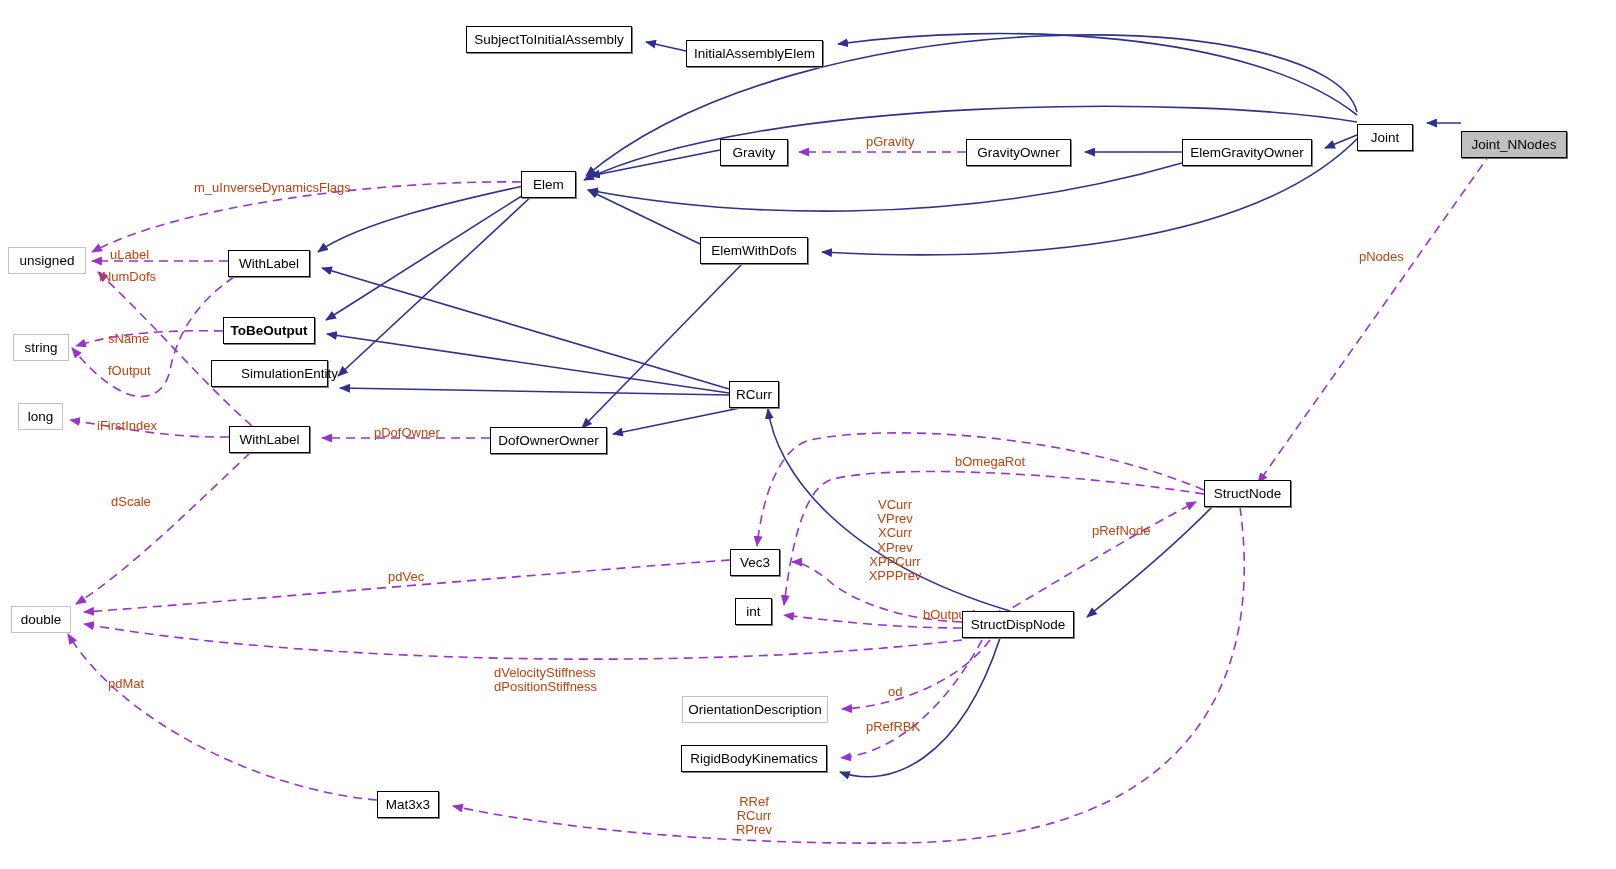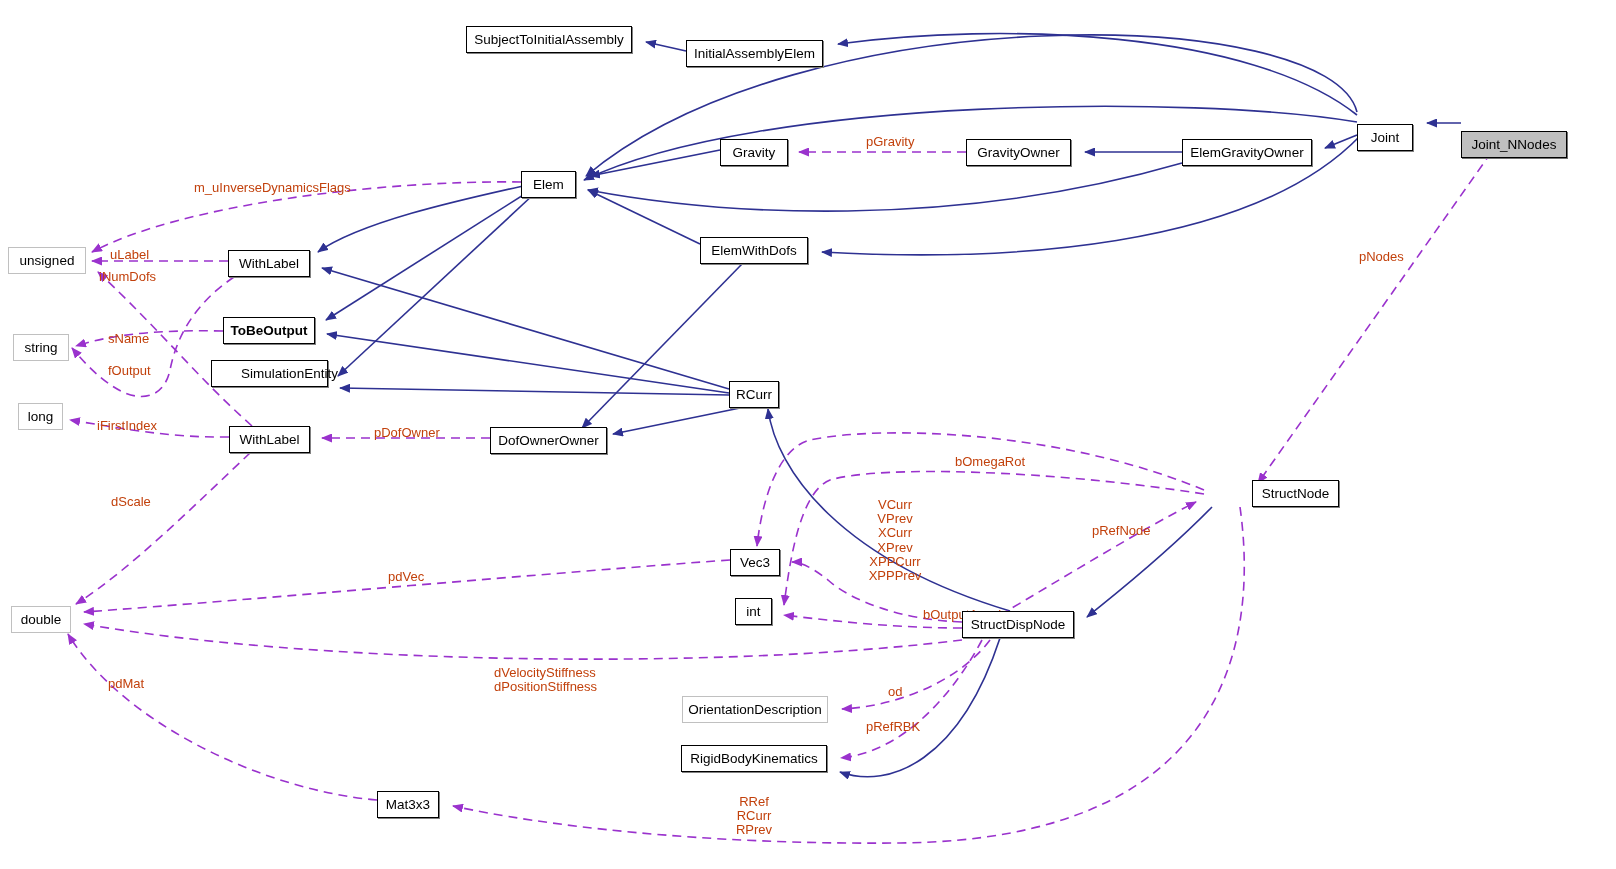"StructNode" div.node-box { margin-left: 48px -> none }
